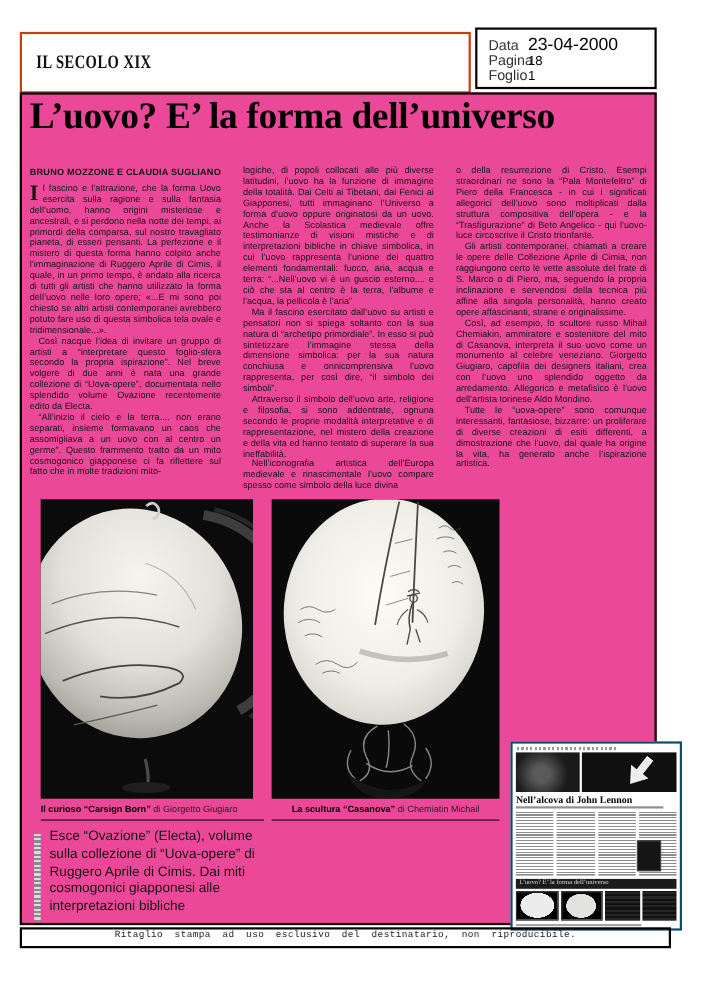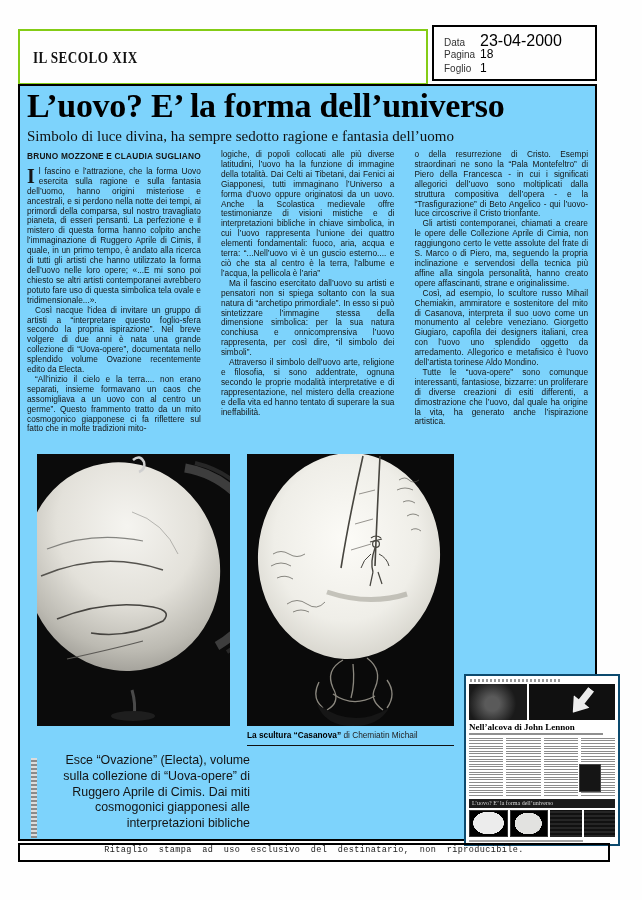"Data" .data-row .lbl { font-size: 10px -> 13px }
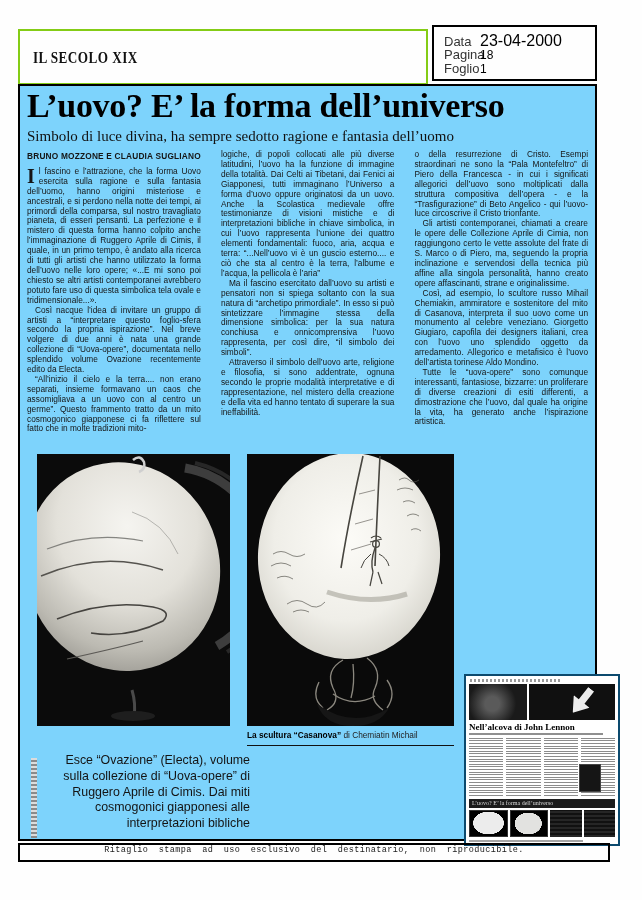"IL SECOLO XIX" .masthead-box { border: 2px solid #84cc16 -> 2px solid #c2410c }
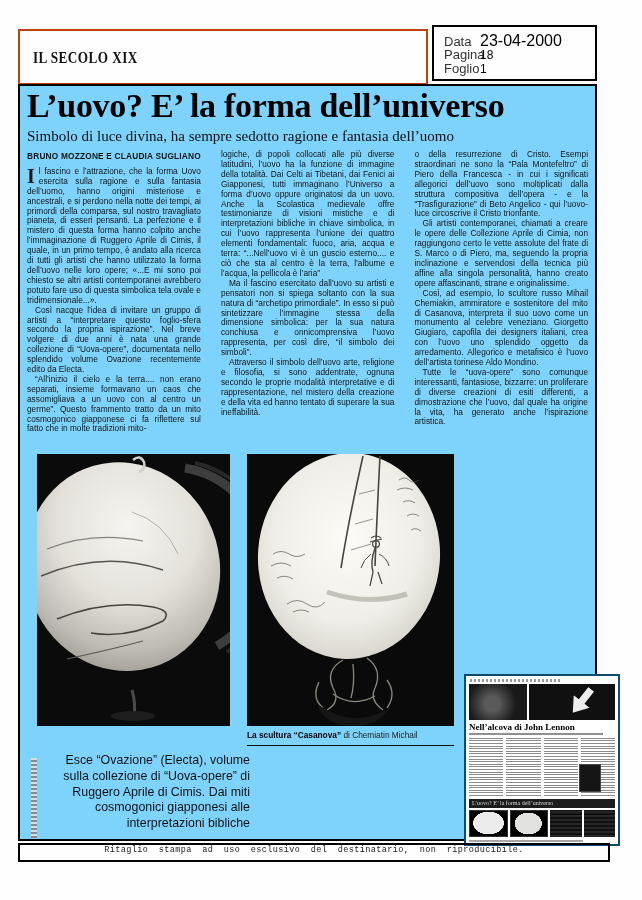"L’uovo? E’ la forma dell’universo" .main-box { background: #7dd3fc -> #ec4899 }
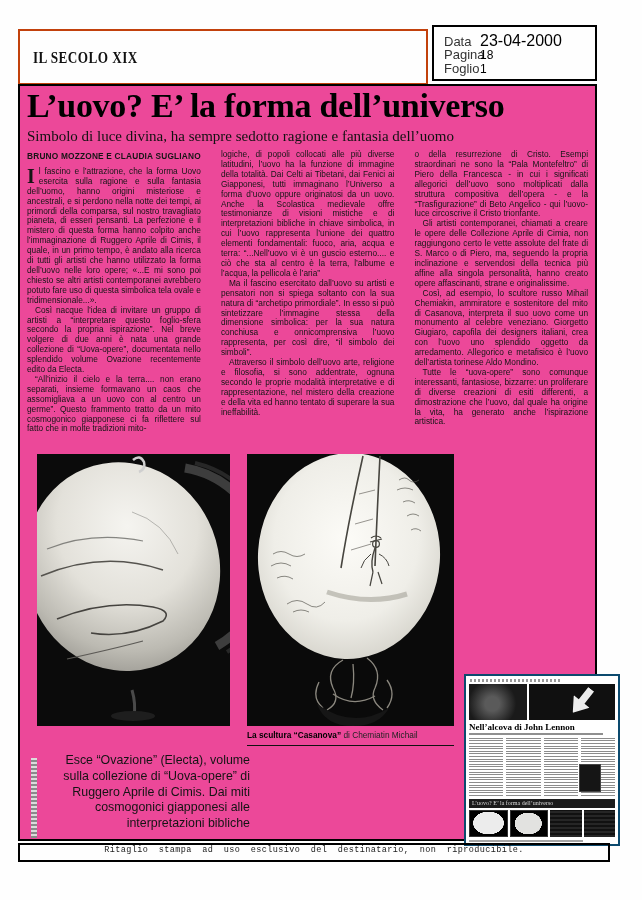"Simbolo di luce divina, ha" div.subhead { html: <div>Simbolo di luce divina, ha sempre sedotto ragione e fantasia dell’uomo</div> -> none }
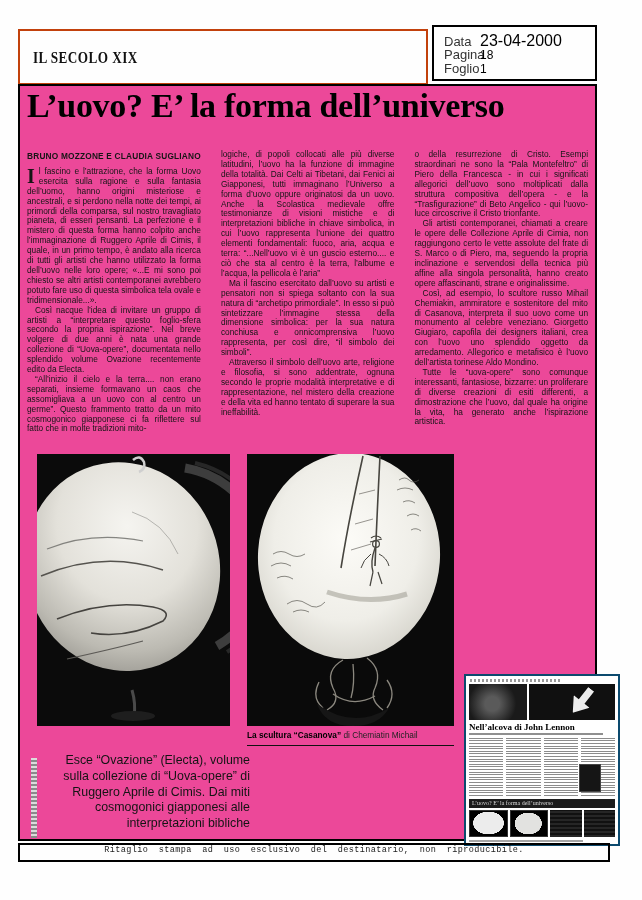"Nell’iconografia artistica dell’Europa" p { html: none -> <p>Nell’iconografia artistica dell’Europa medievale e rinascimentale l’uovo compare spesso come simbolo della luce divina</p> }
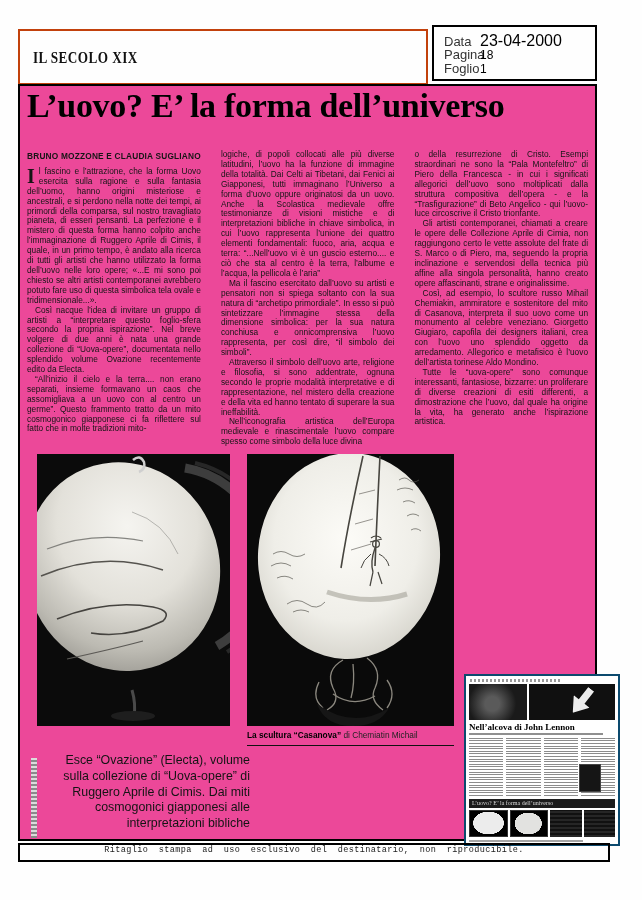"Il curioso “Carsign Born” di" div.caption { html: none -> <div> <b>Il curioso “Carsign Born”</b><span> di Giorgetto Giugiaro</span> </div> }
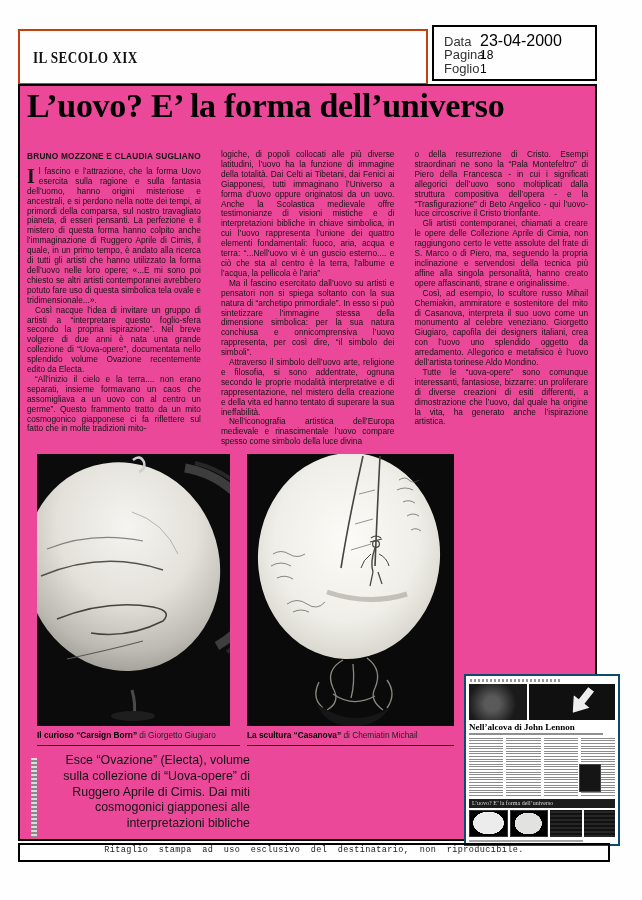"La scultura “Casanova” di Chemiatin" .caption-right { text-align: none -> center }
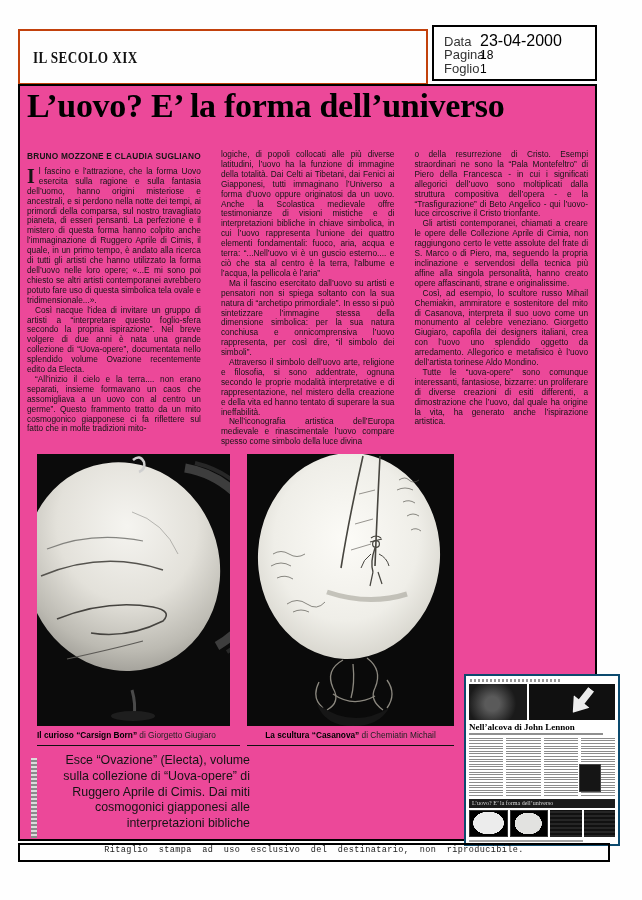"Esce “Ovazione” (Electa), volume" .note-text { text-align: right -> none }
